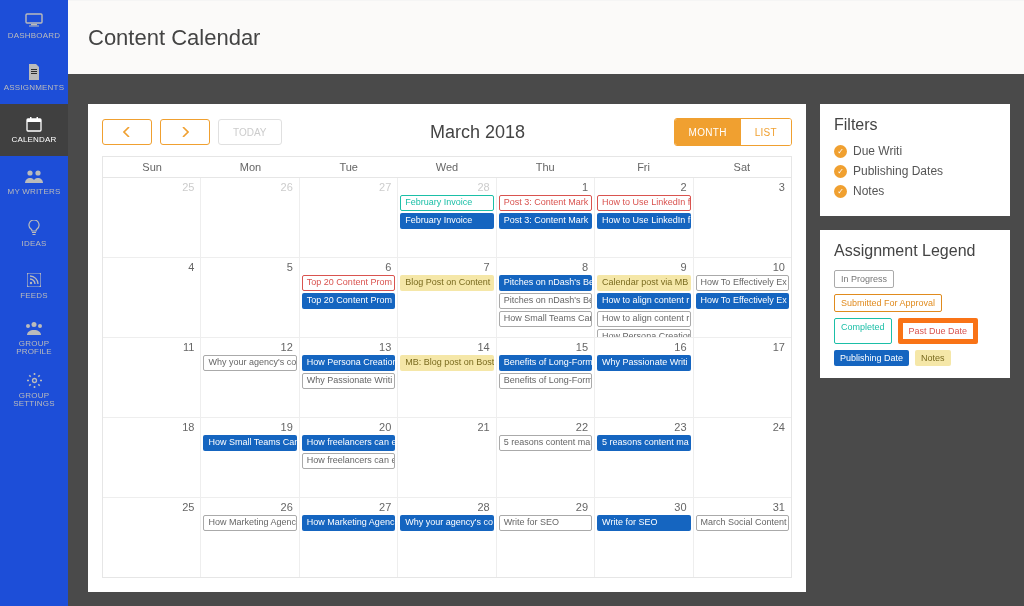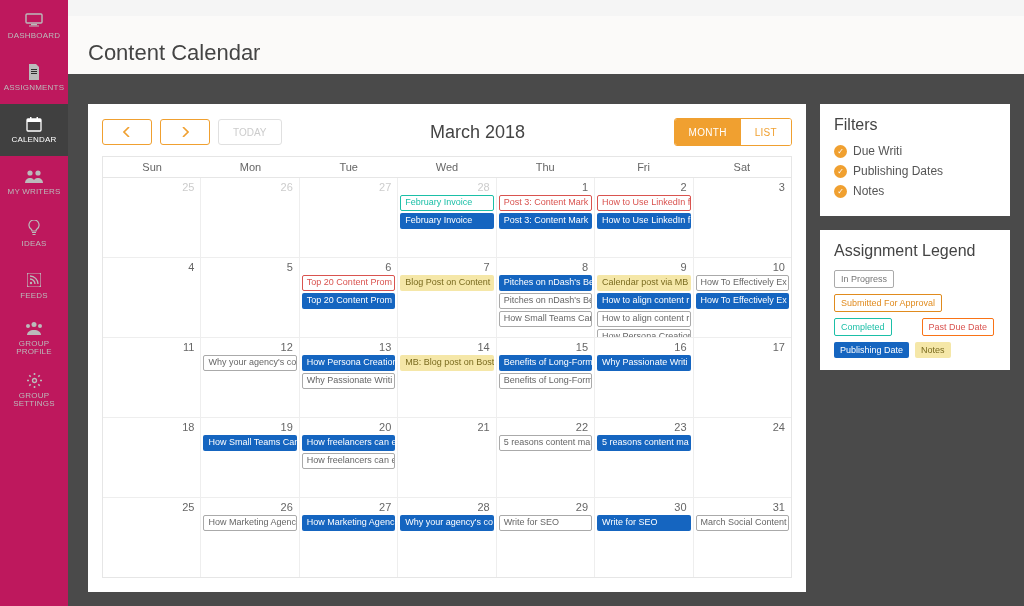"DASHBOARD" .sidebar { background: #be185d -> #1d4ed8 }
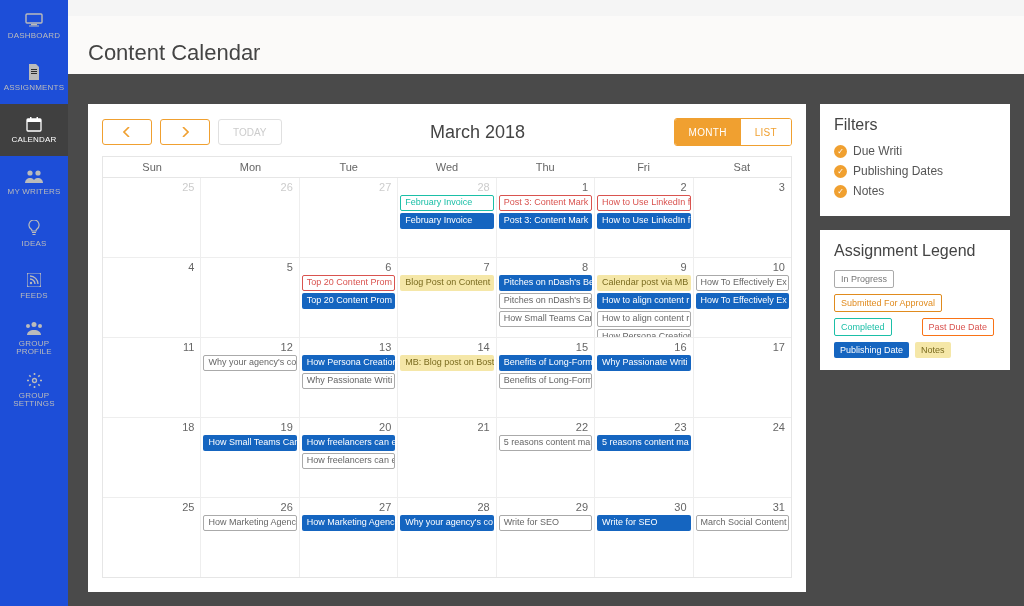"Content Calendar" .page-header { top: 16px -> 1px }
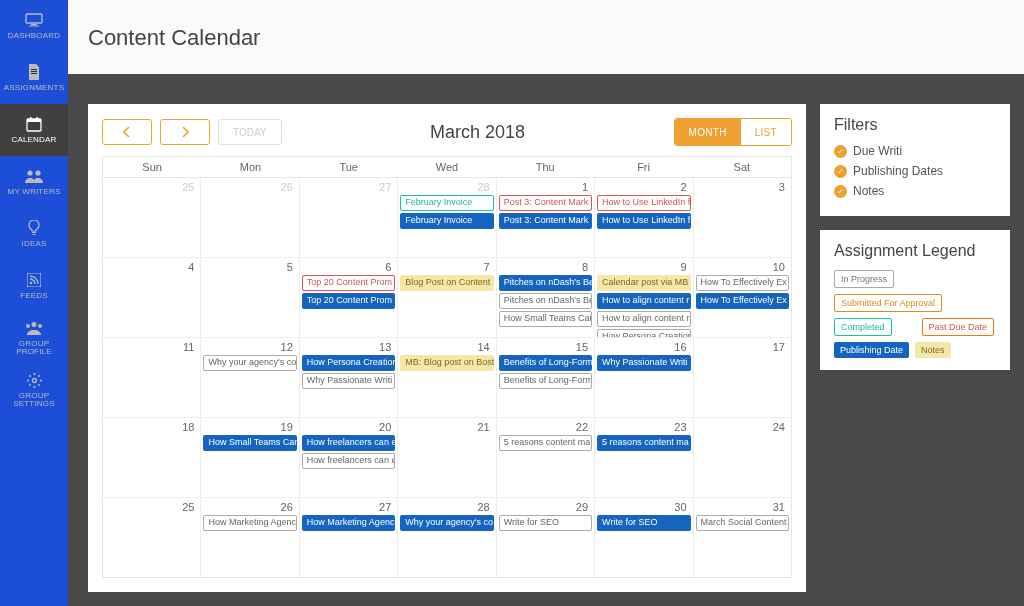"Past Due Date" .tag.pastdue { border: 1px solid #f97316 -> 5px solid #f97316; margin-left: 24px -> none }
